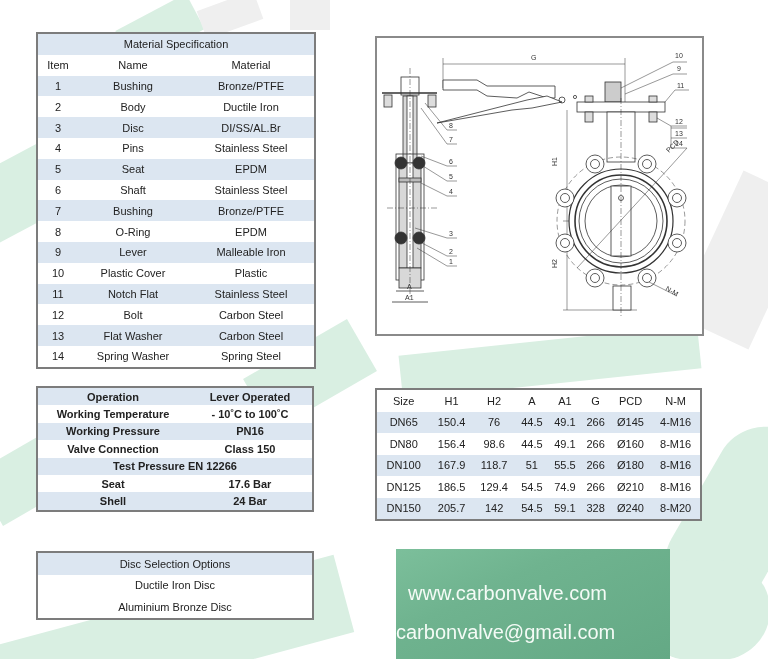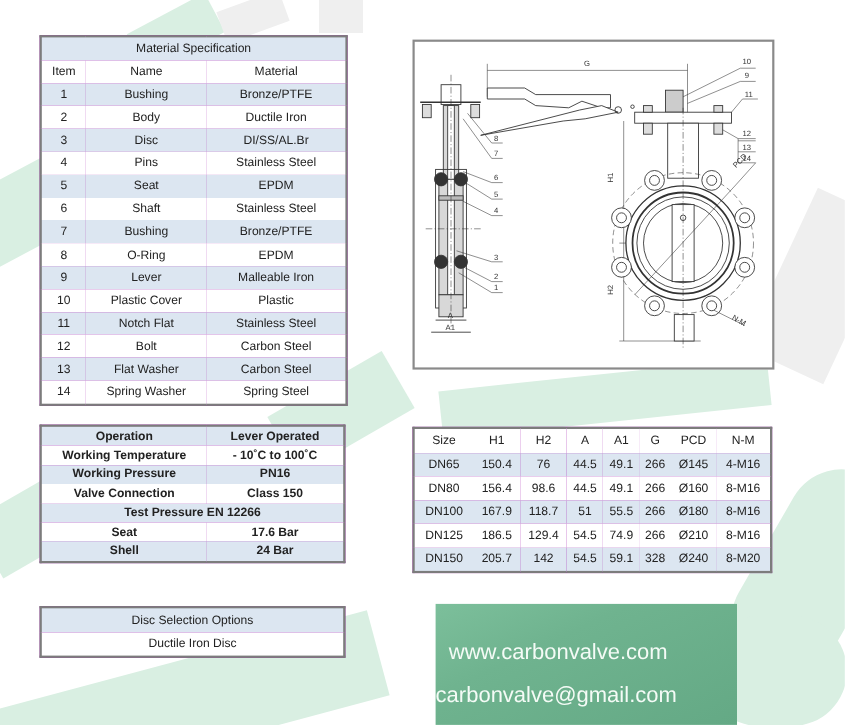"Aluminium Bronze Disc" tr.plain { html: none -> <tr> <td>Aluminium Bronze Disc</td> </tr> }
